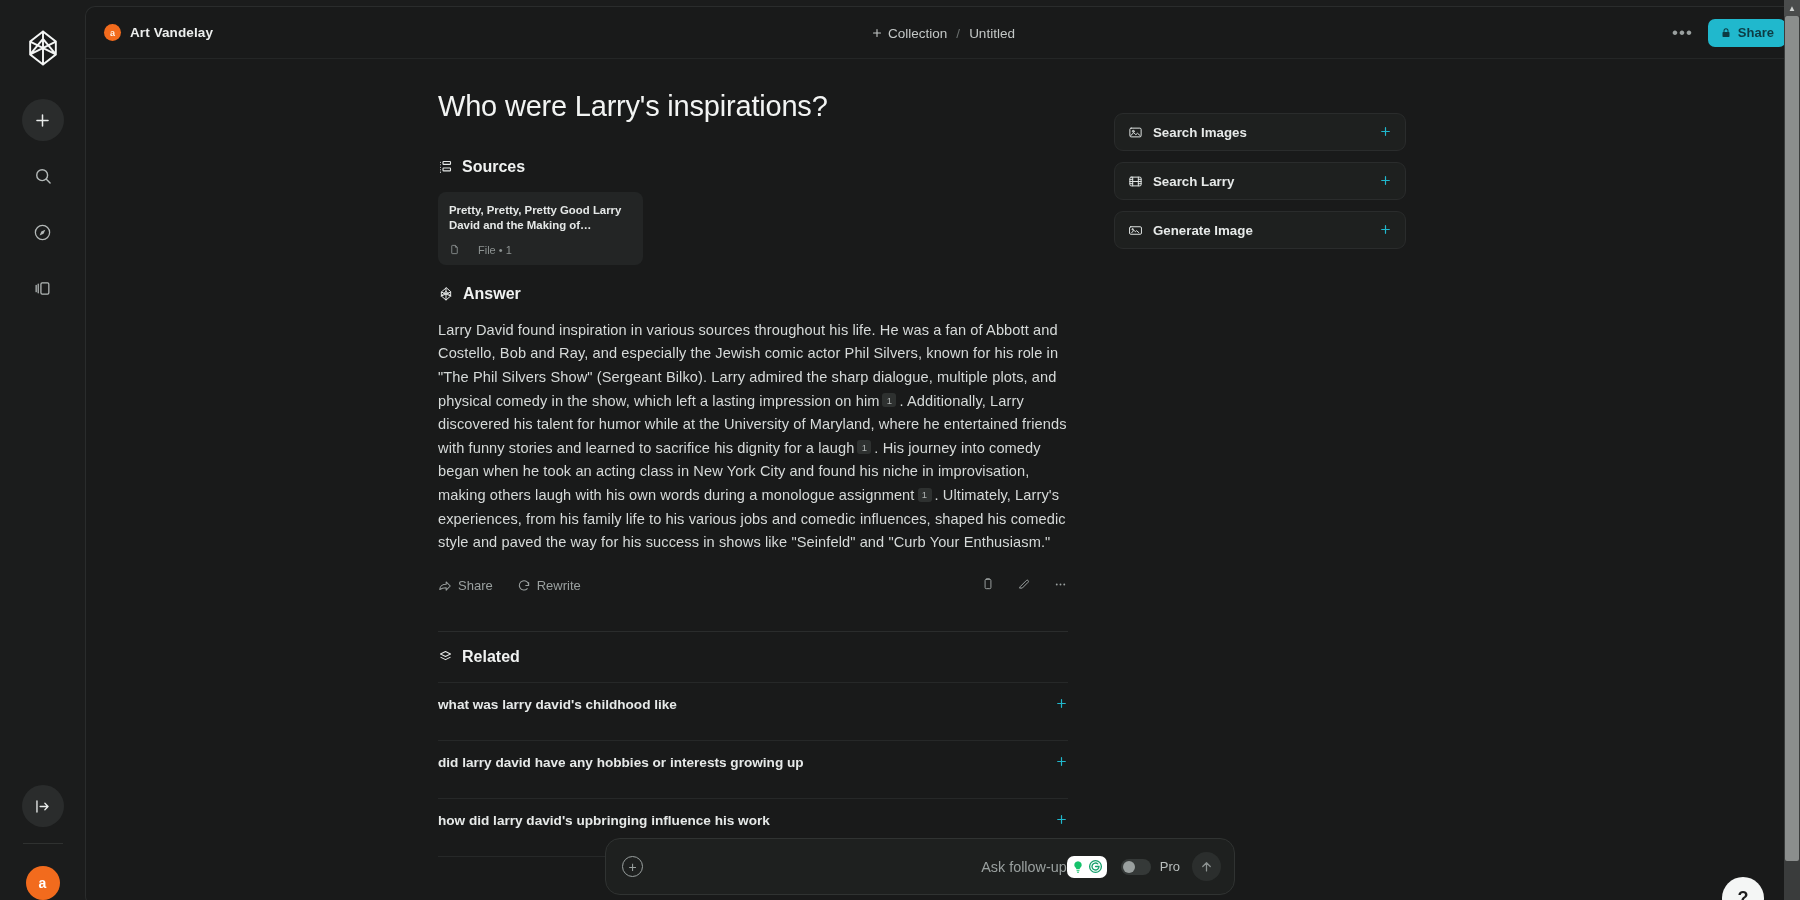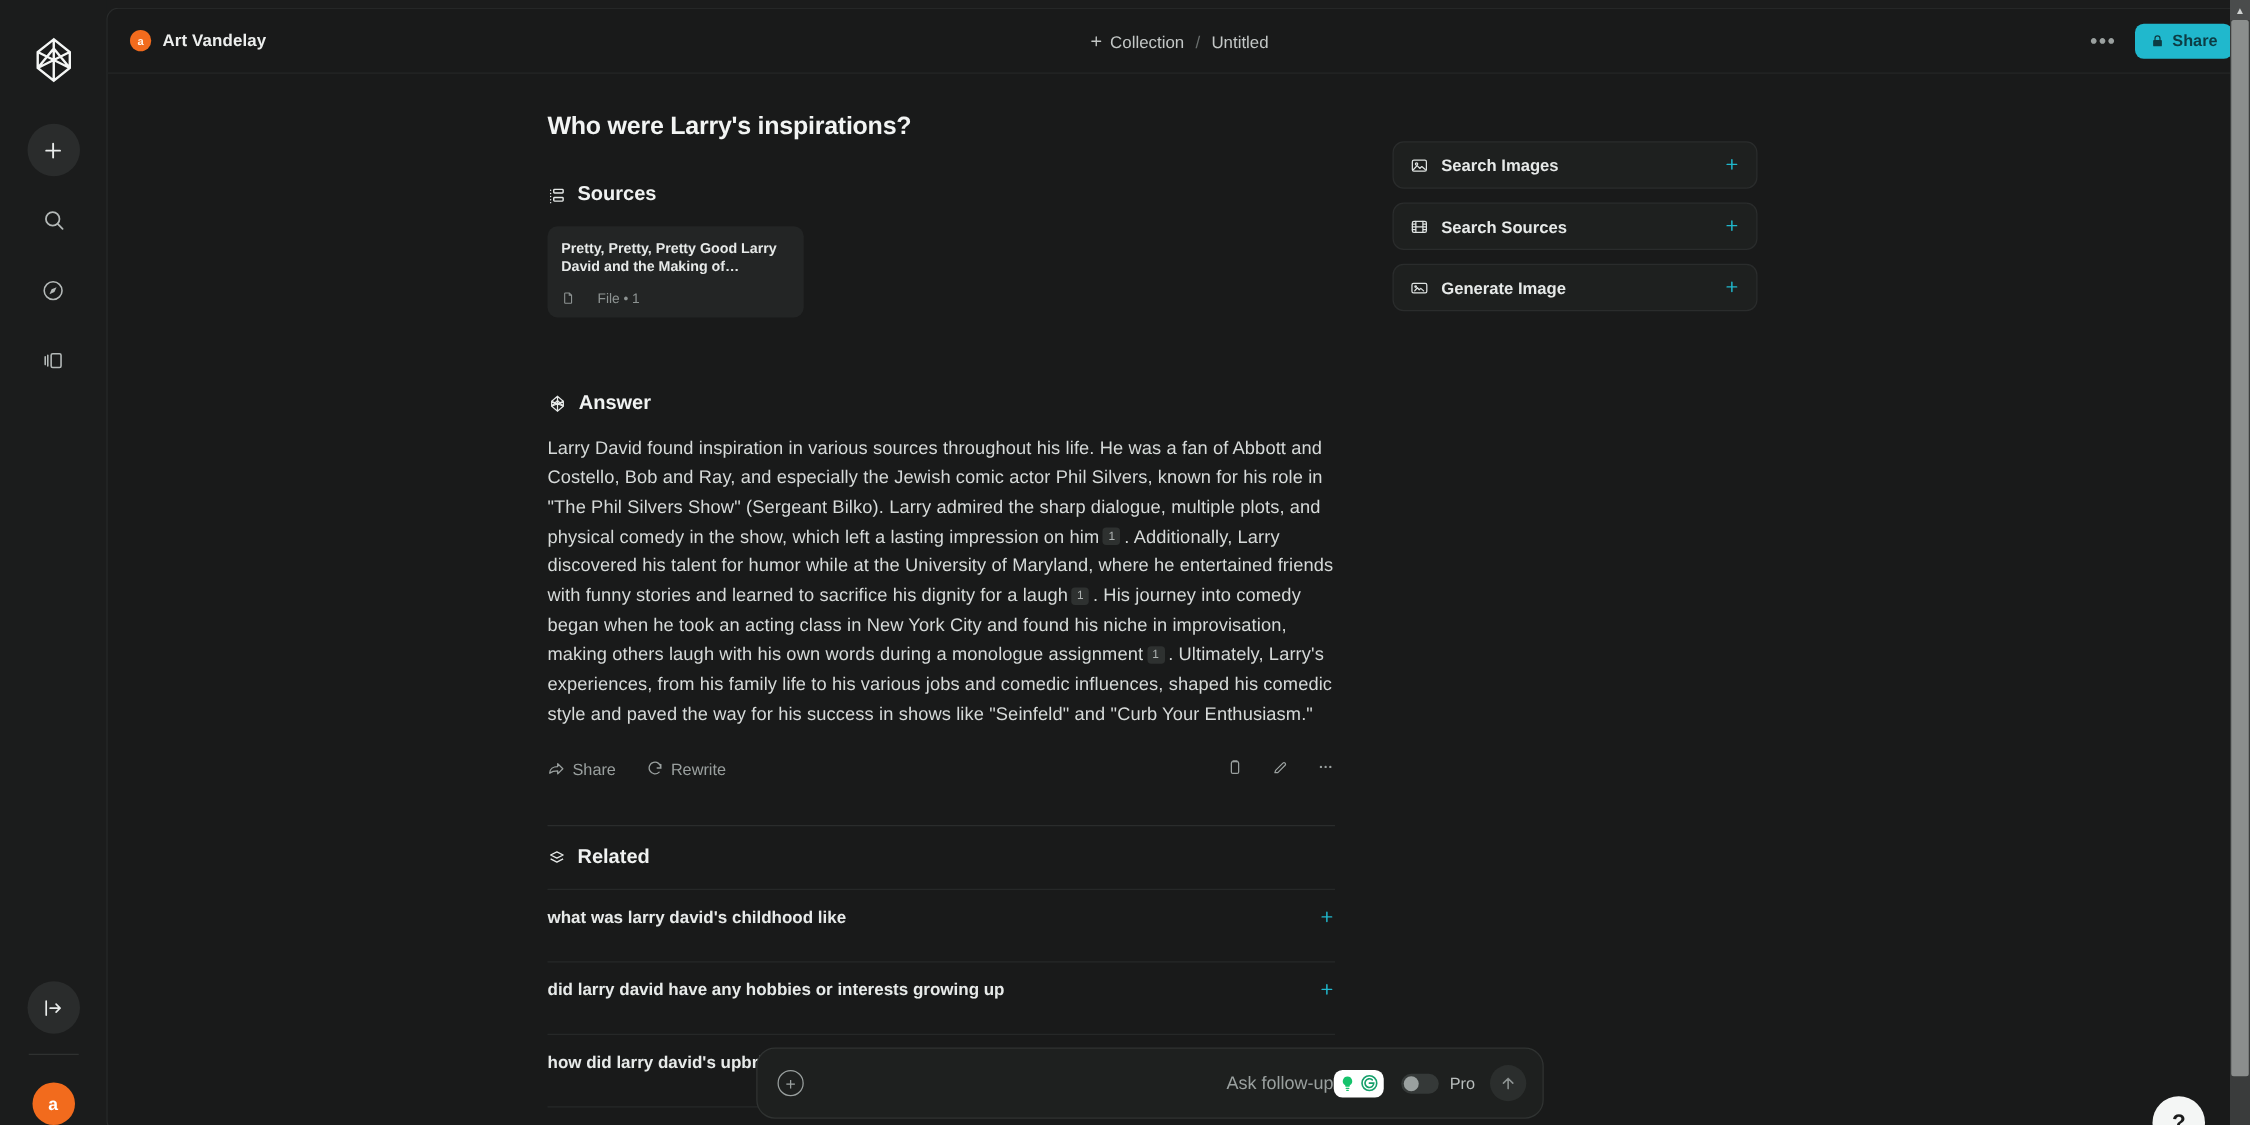"Who were Larry's inspirations?" h1.qtitle { font-size: 20px -> 29px; font-weight: 700 -> 400 }
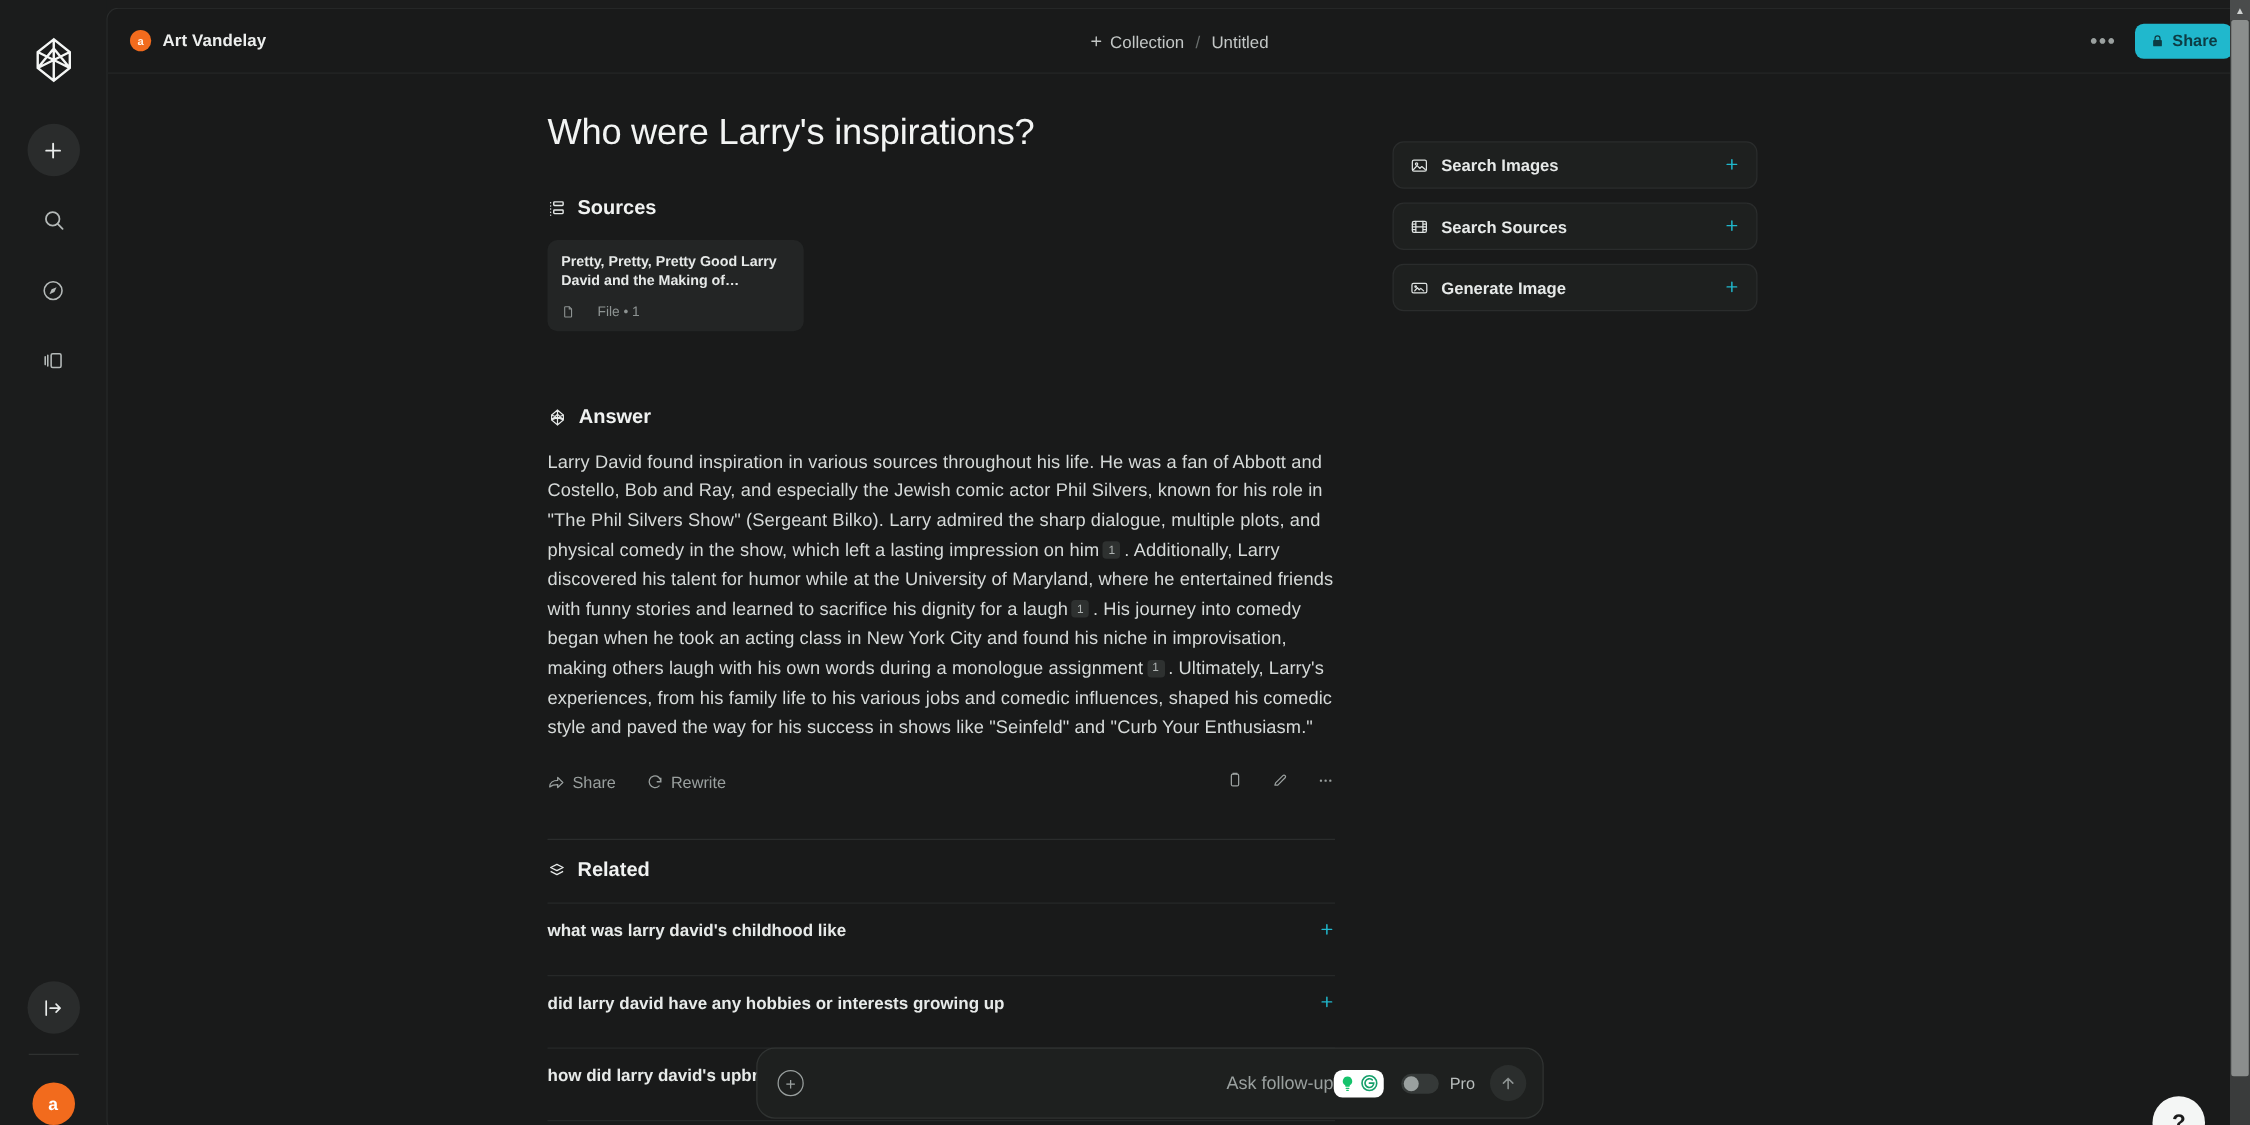"Search Sources" span.tool-label { text: Sources -> Larry }
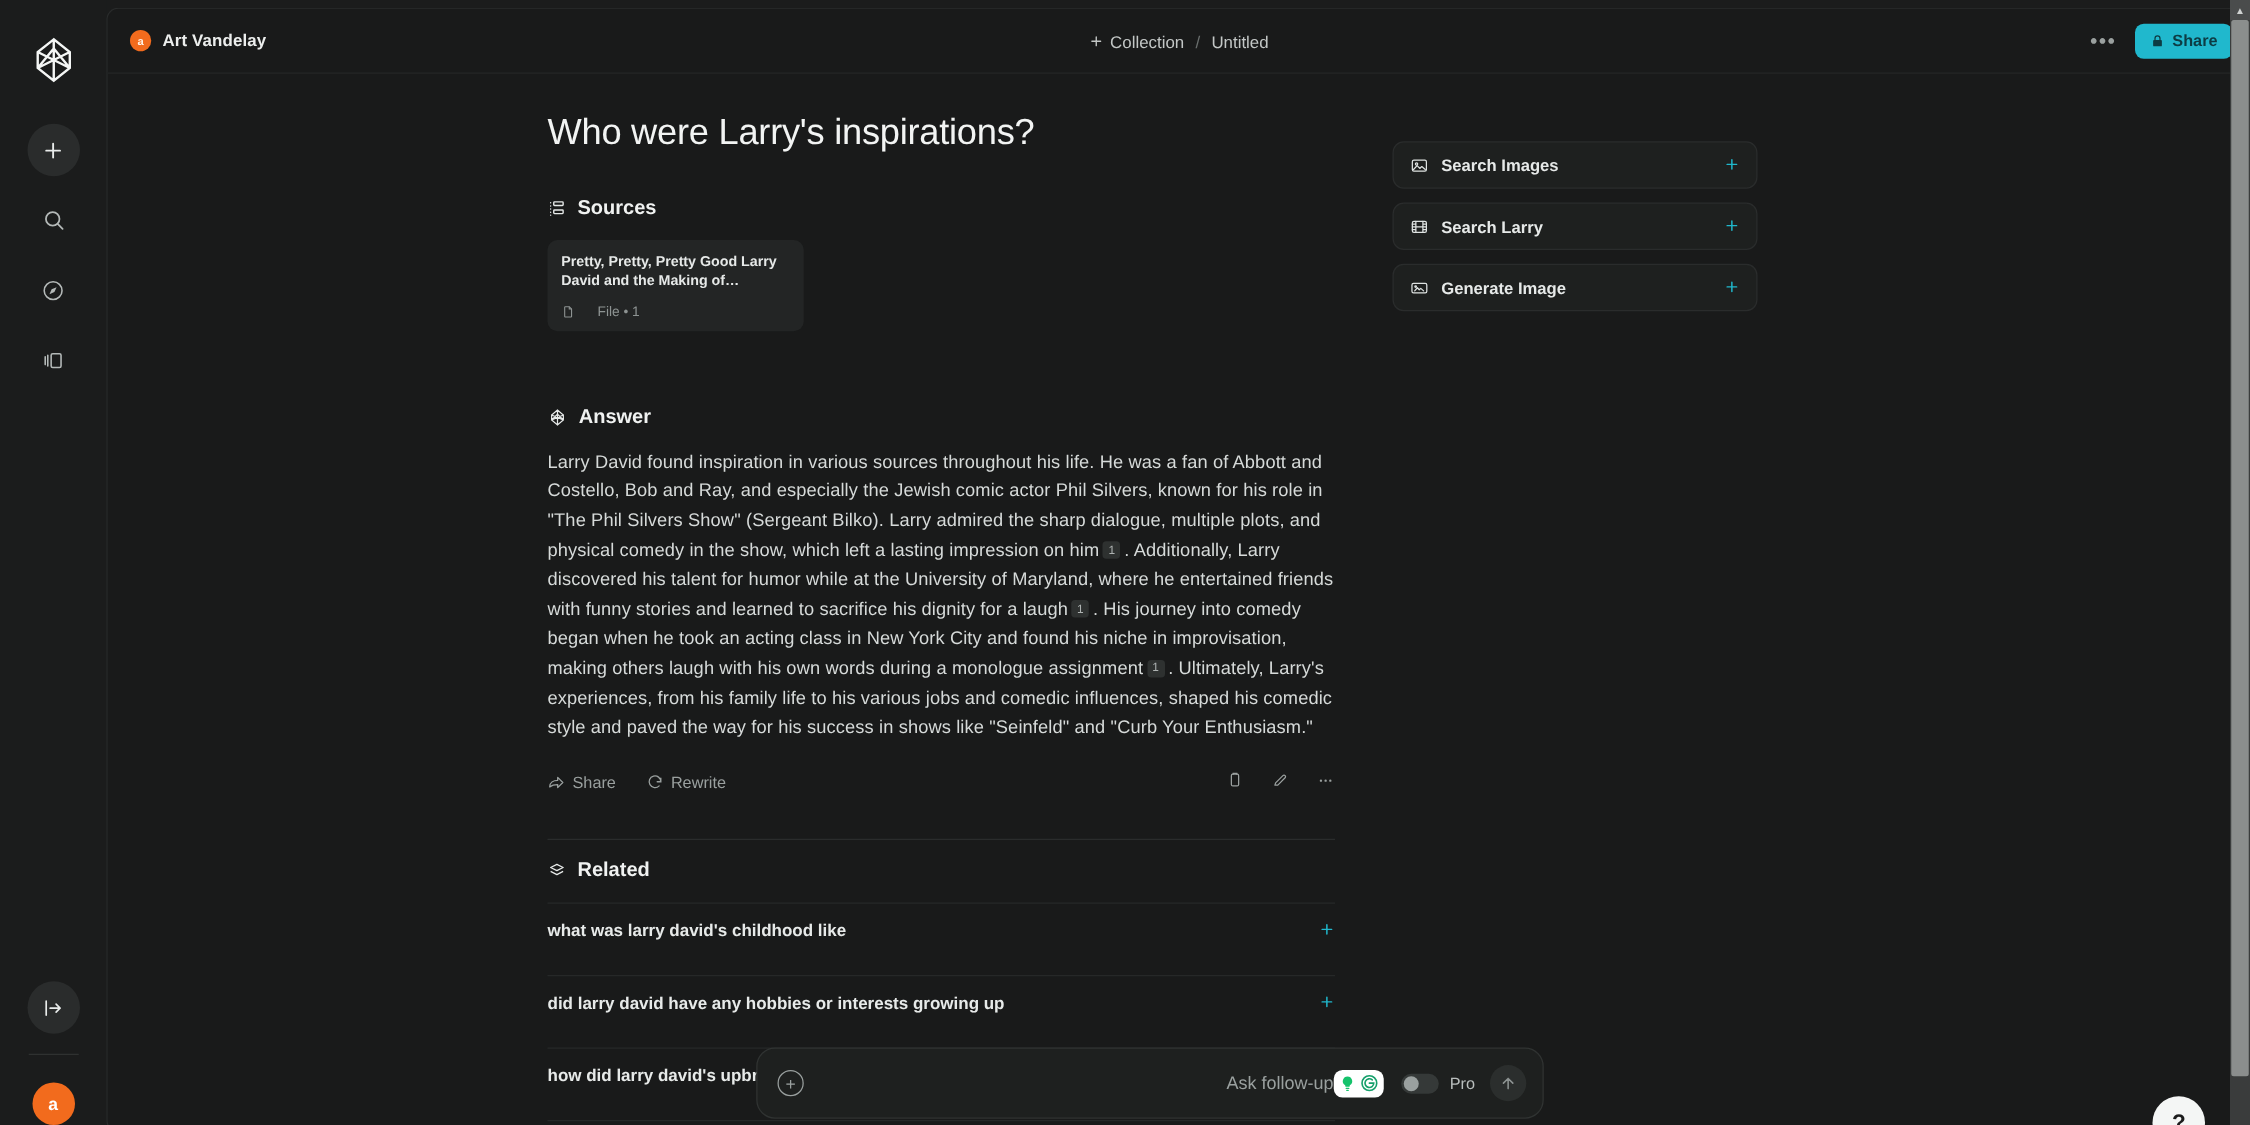"Answer" .answer-block { margin-top: 60px -> 20px }
